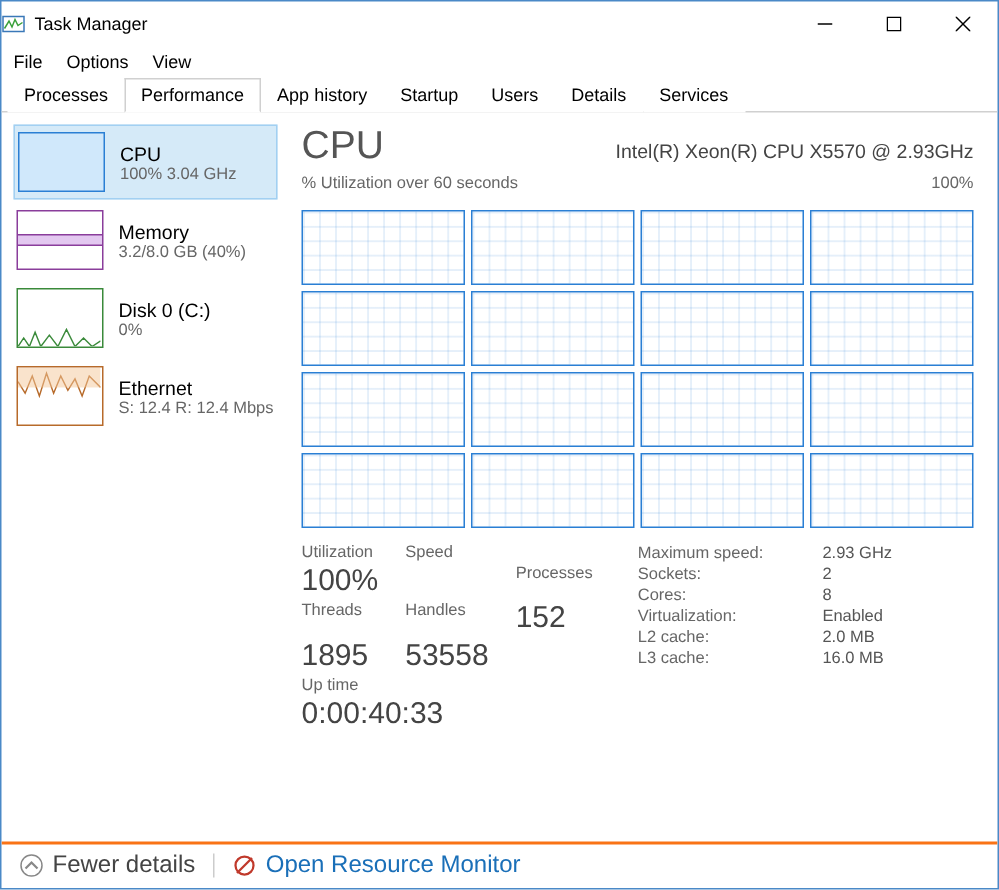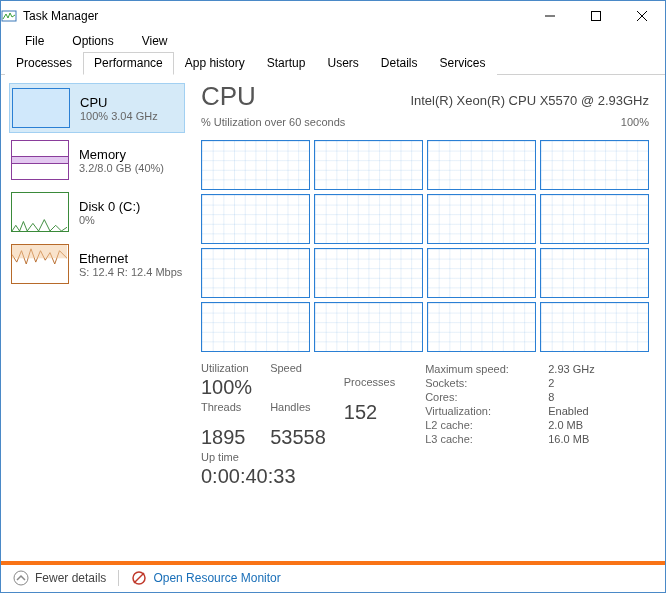"File" .menubar { gap: 12px -> 0; padding-left: 16px -> 0 }
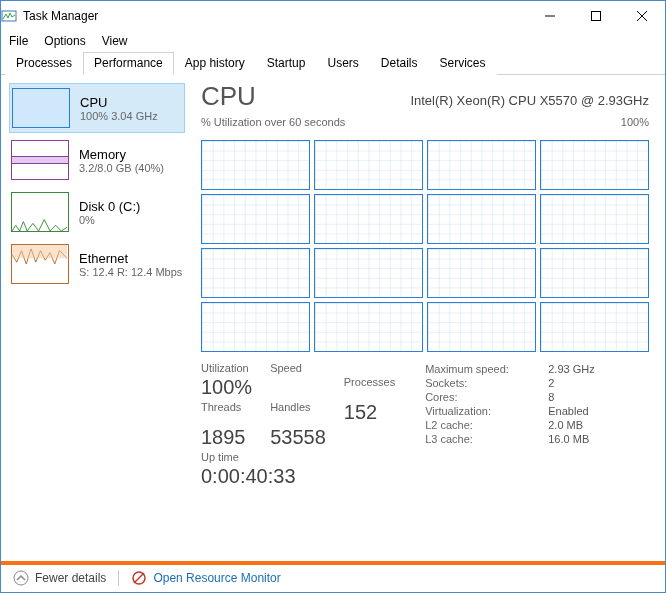"Fewer details" .bottom { border-top: 4px solid #f97316 -> 2px solid #f97316; font-size: 12px -> 16px }
